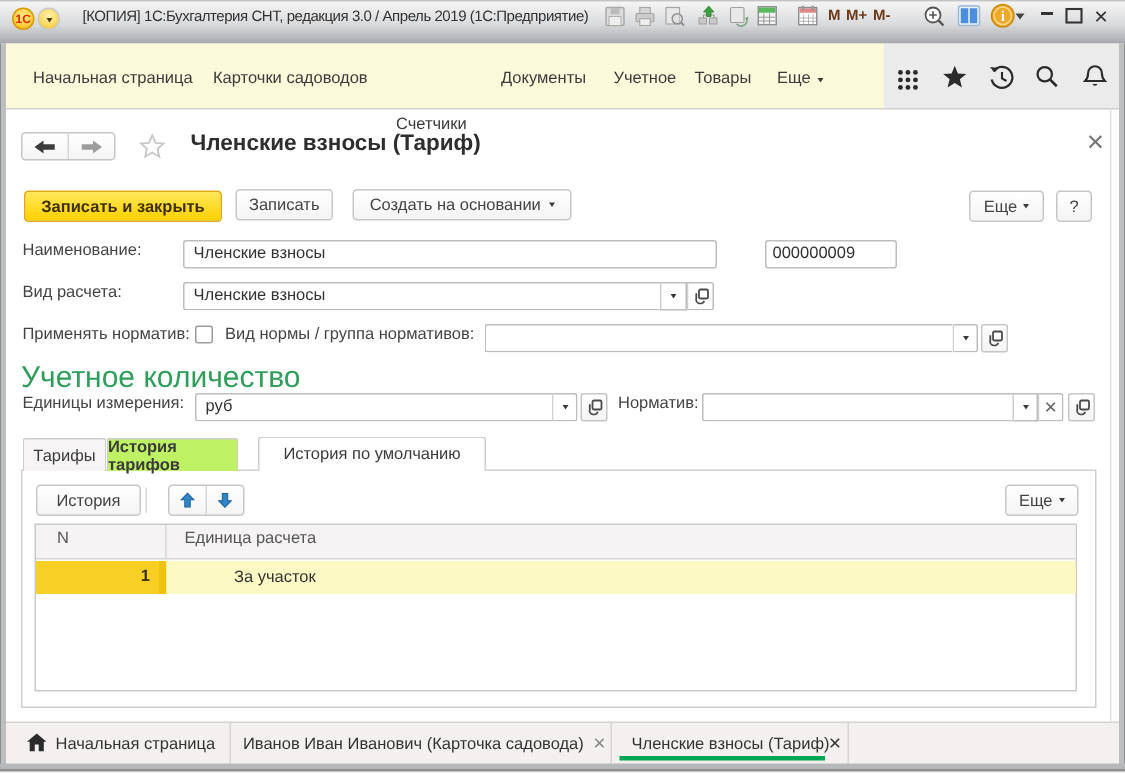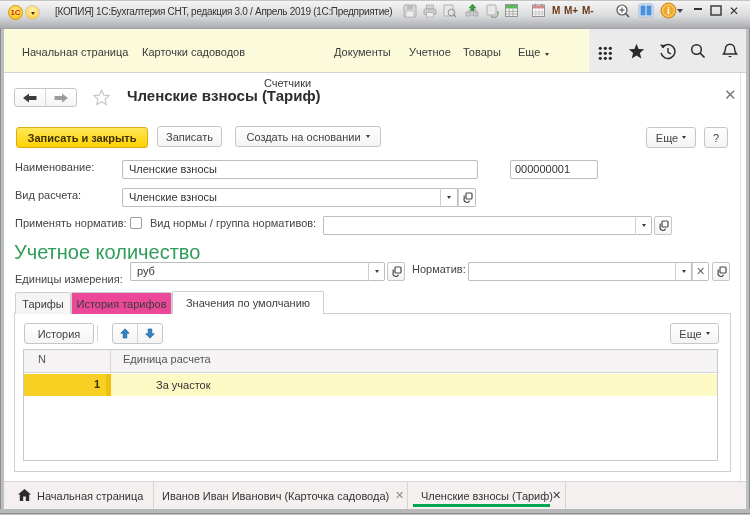"000000001" div.inp { text: 000000001 -> 000000009 }
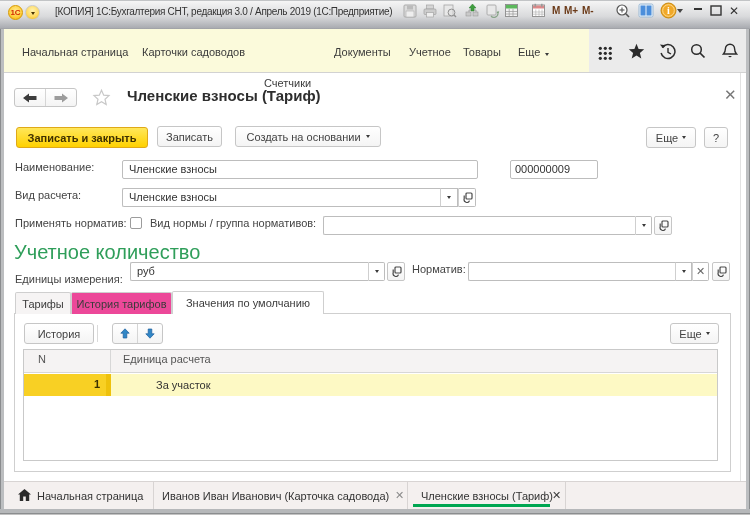"Единицы измерения:" div.lbl { top: 273px -> 263px }
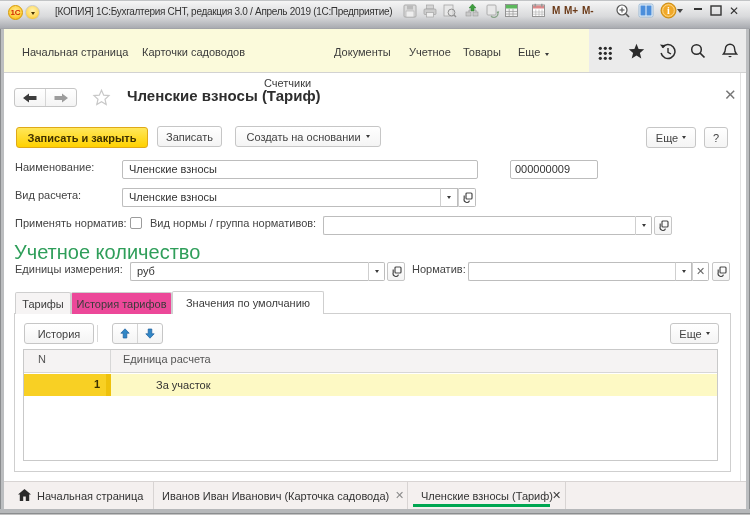"История тарифов" div.abs { background: #ec4899 -> #bef264; font-weight: none -> bold; width: 101px -> 88px }
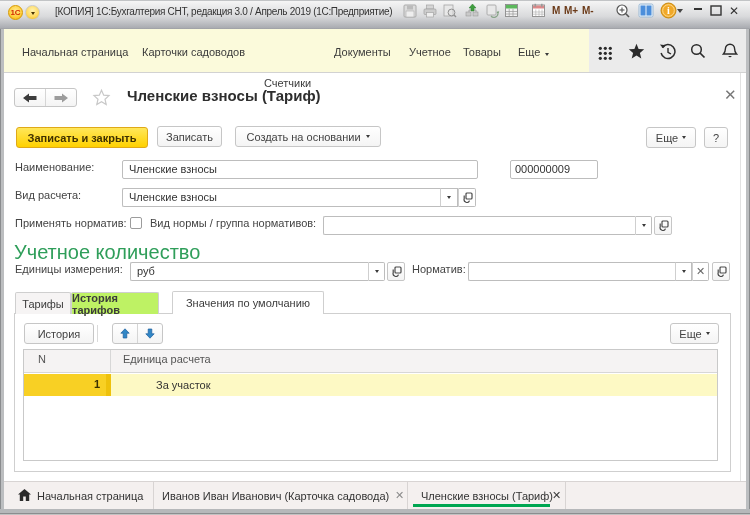"Значения по умолчанию" div.abs { text: Значения -> История }
